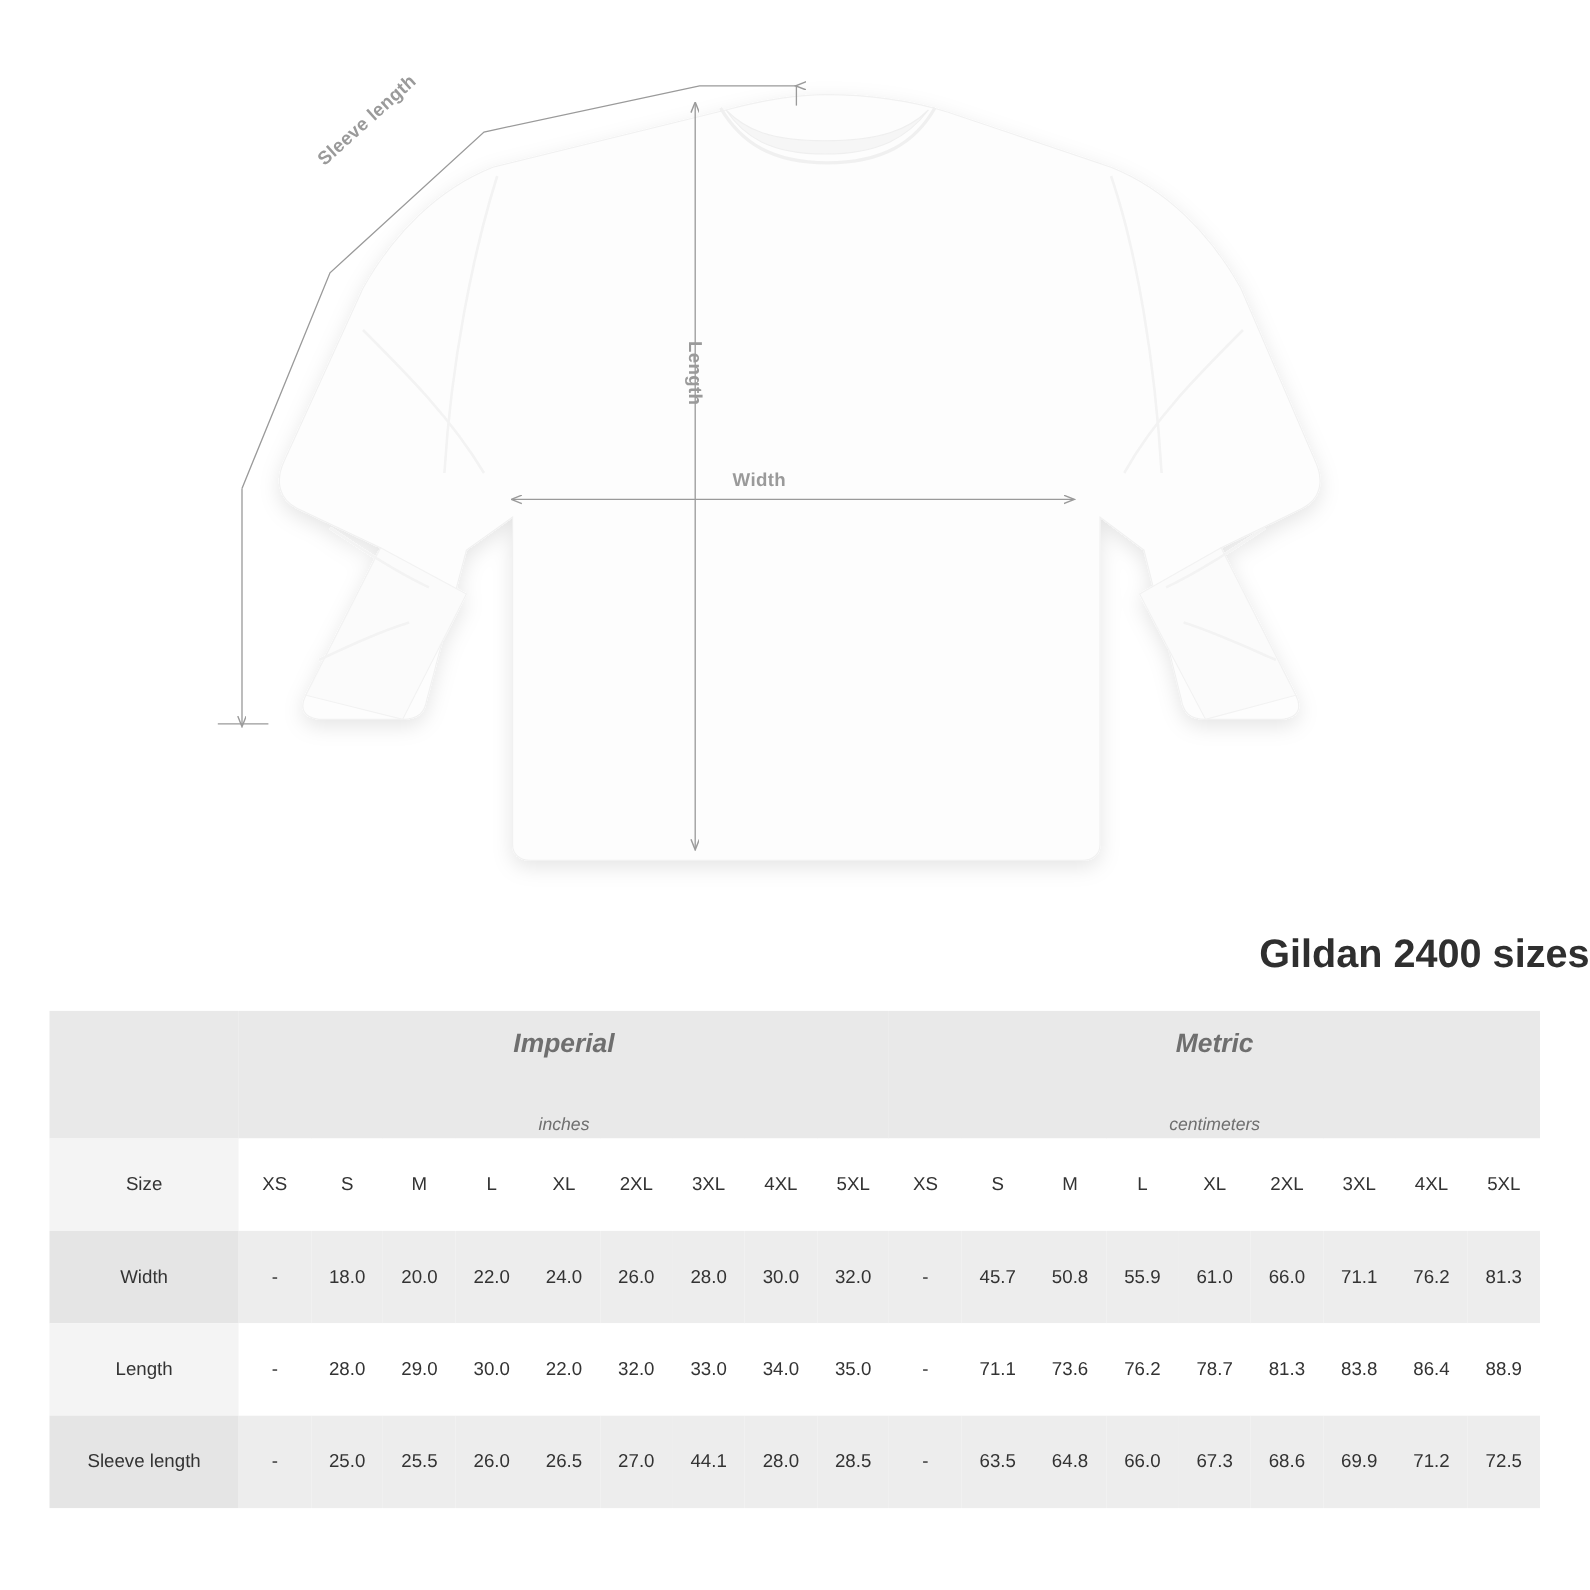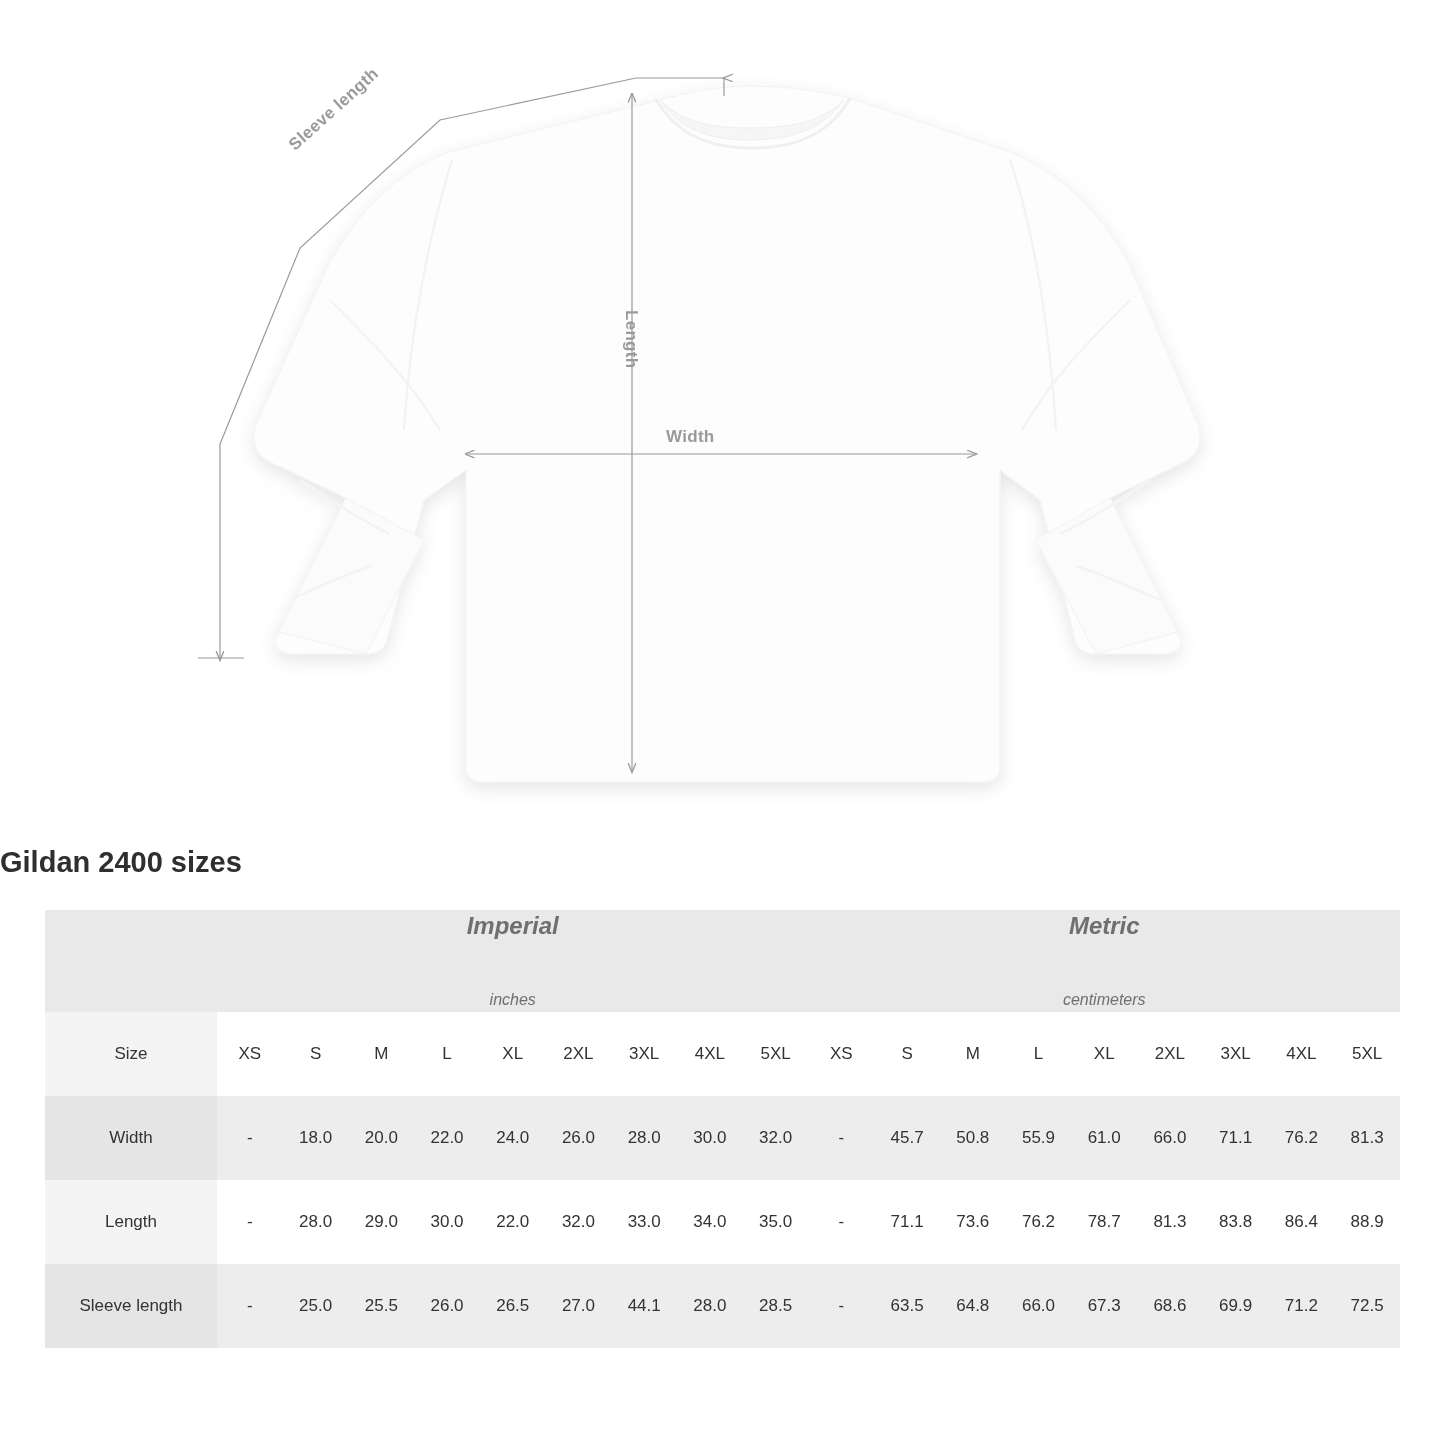"Gildan 2400 sizes" .chart-title { font-size: 29px -> 36px; text-align: left -> right }
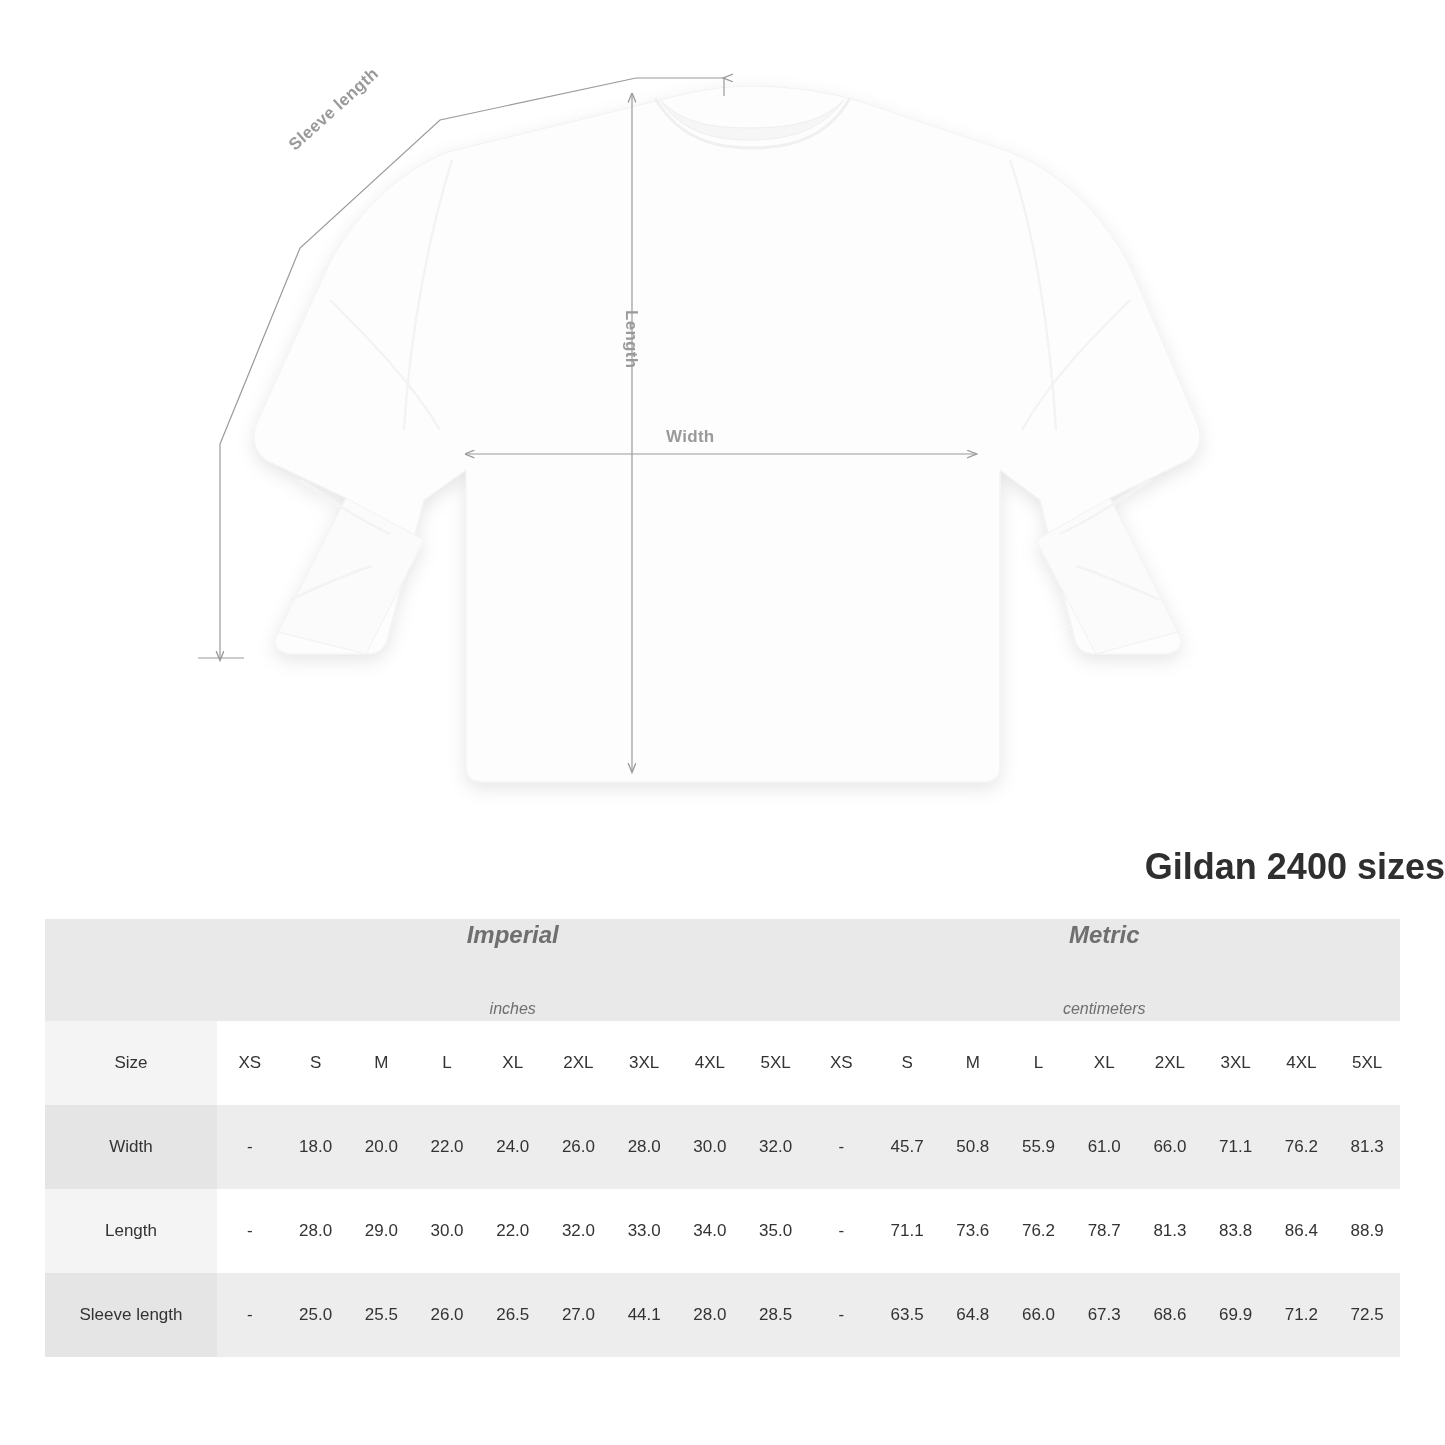"Imperial" .unit-head .unit-name { margin-top: none -> 14px }
